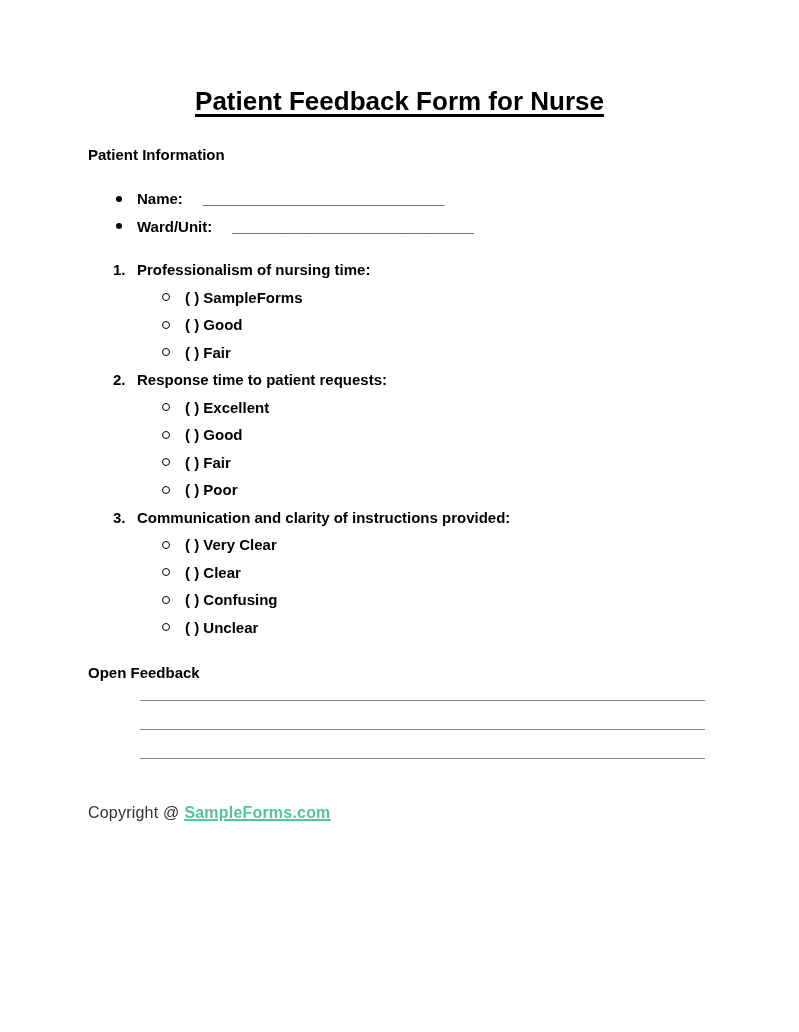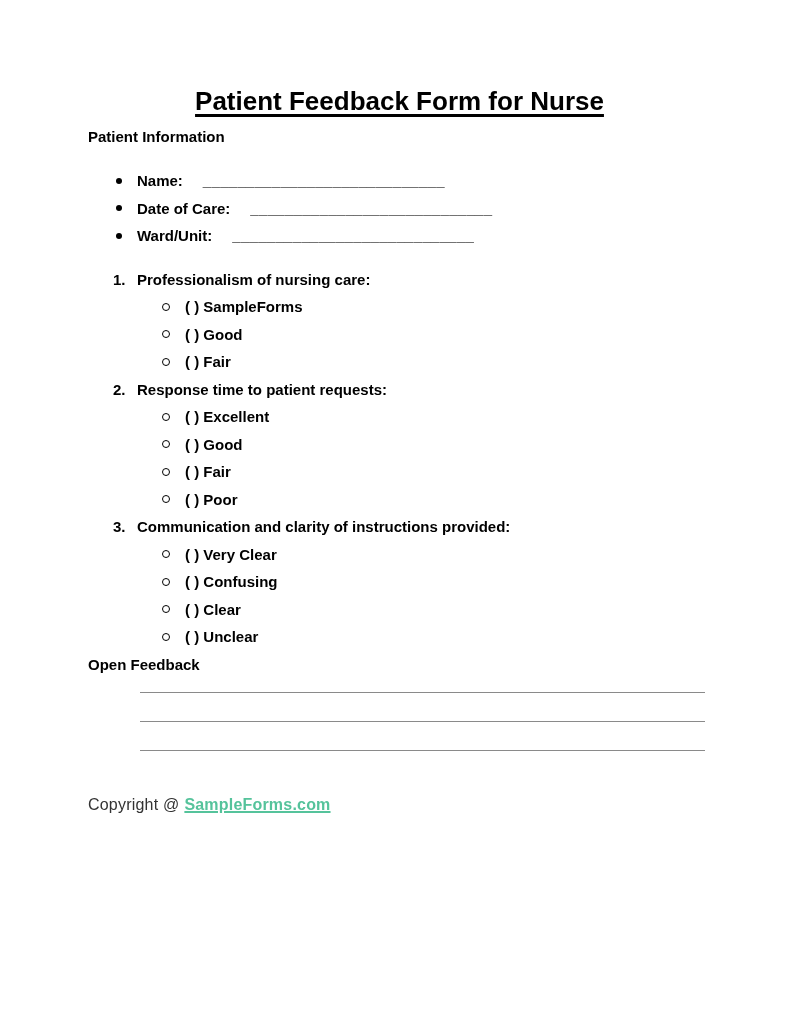"Patient Information" .section-heading { margin: 10px 0 0 0 -> 28px 0 0 0 }
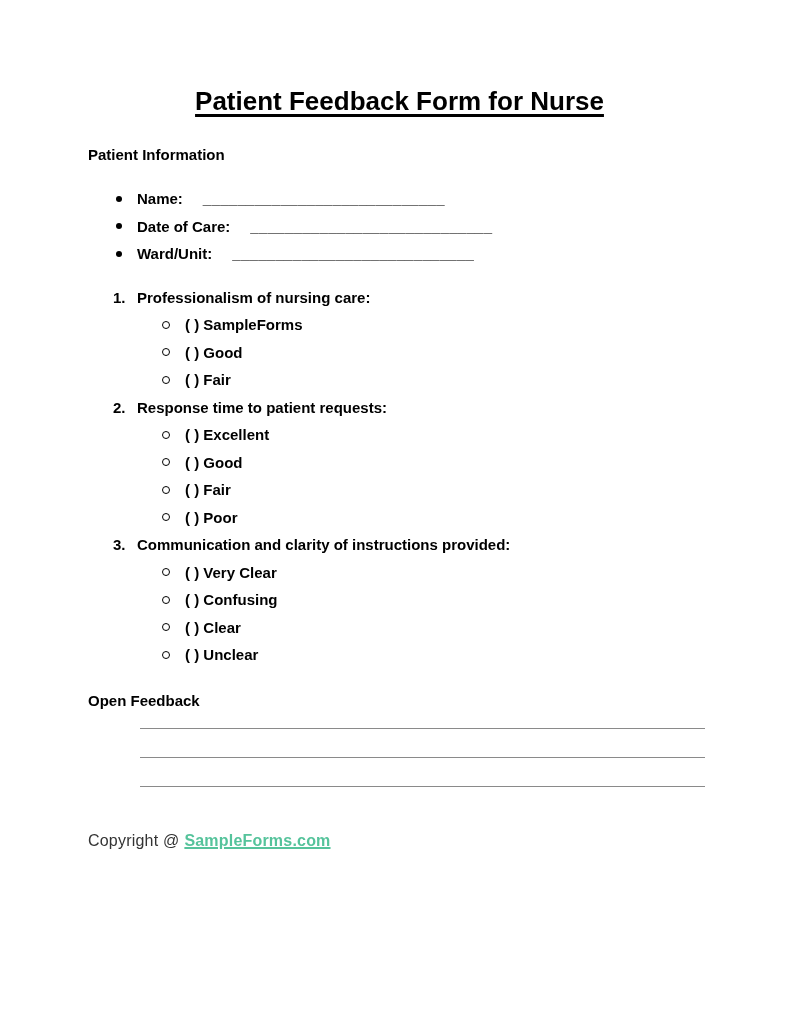"Date of Care:" div.row { html: <div> <span></span> <span>Date of Care:</span><span>____________________________</span> </div> -> none }
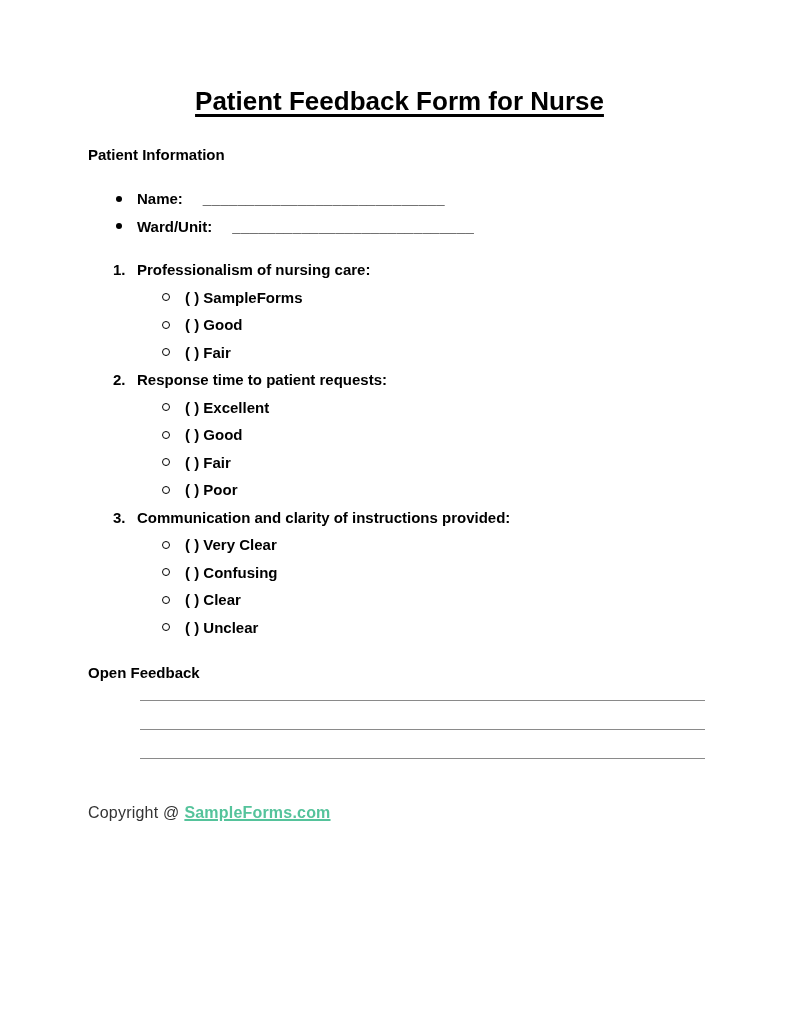"Professionalism of nursing care:" span { text: care -> time }
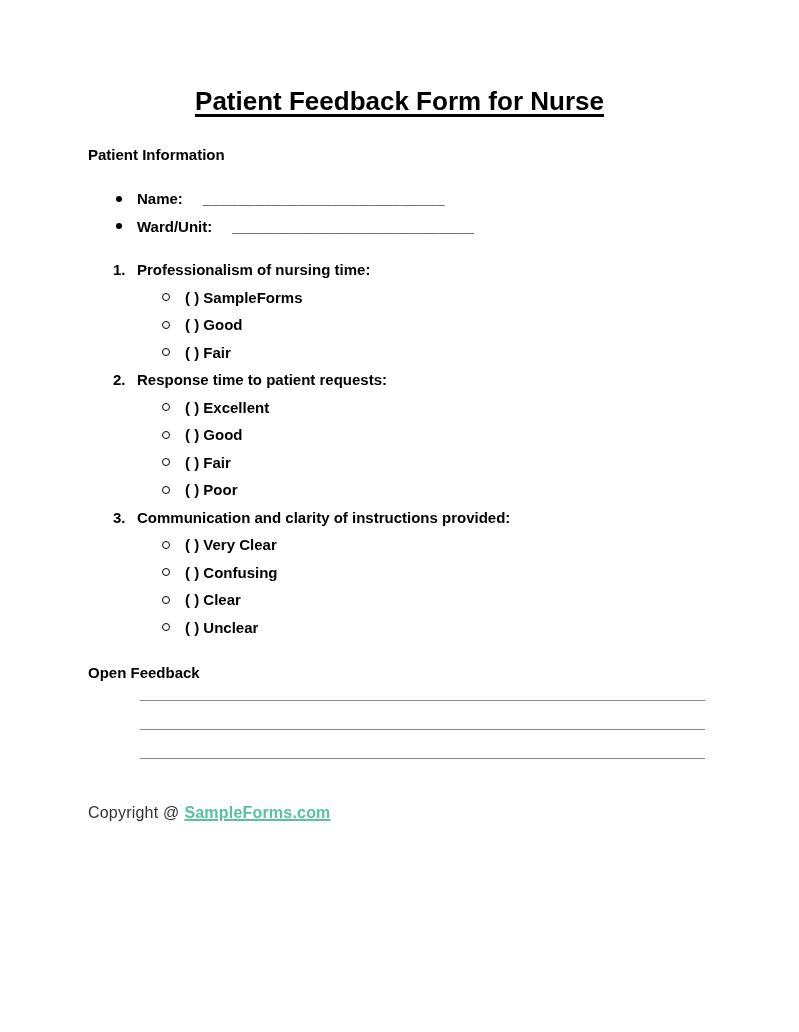"( ) Confusing" div.row { order: before "( ) Clear" -> after "( ) Clear" }
